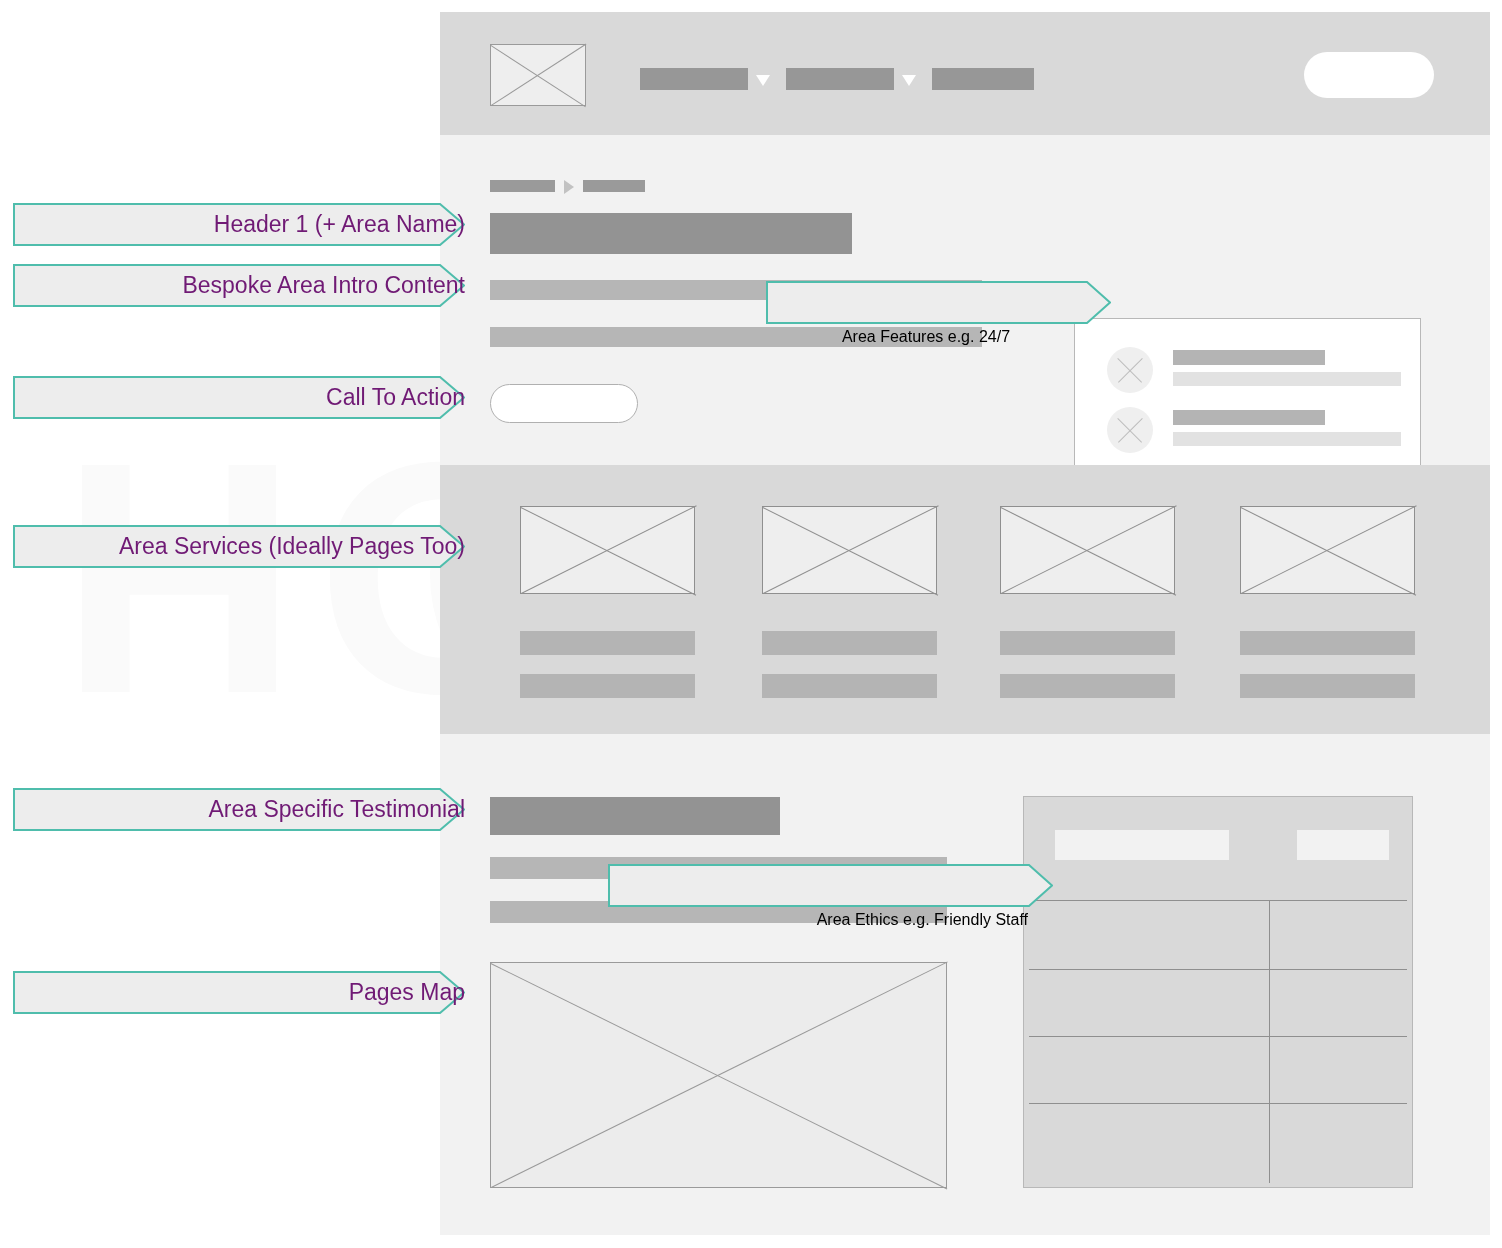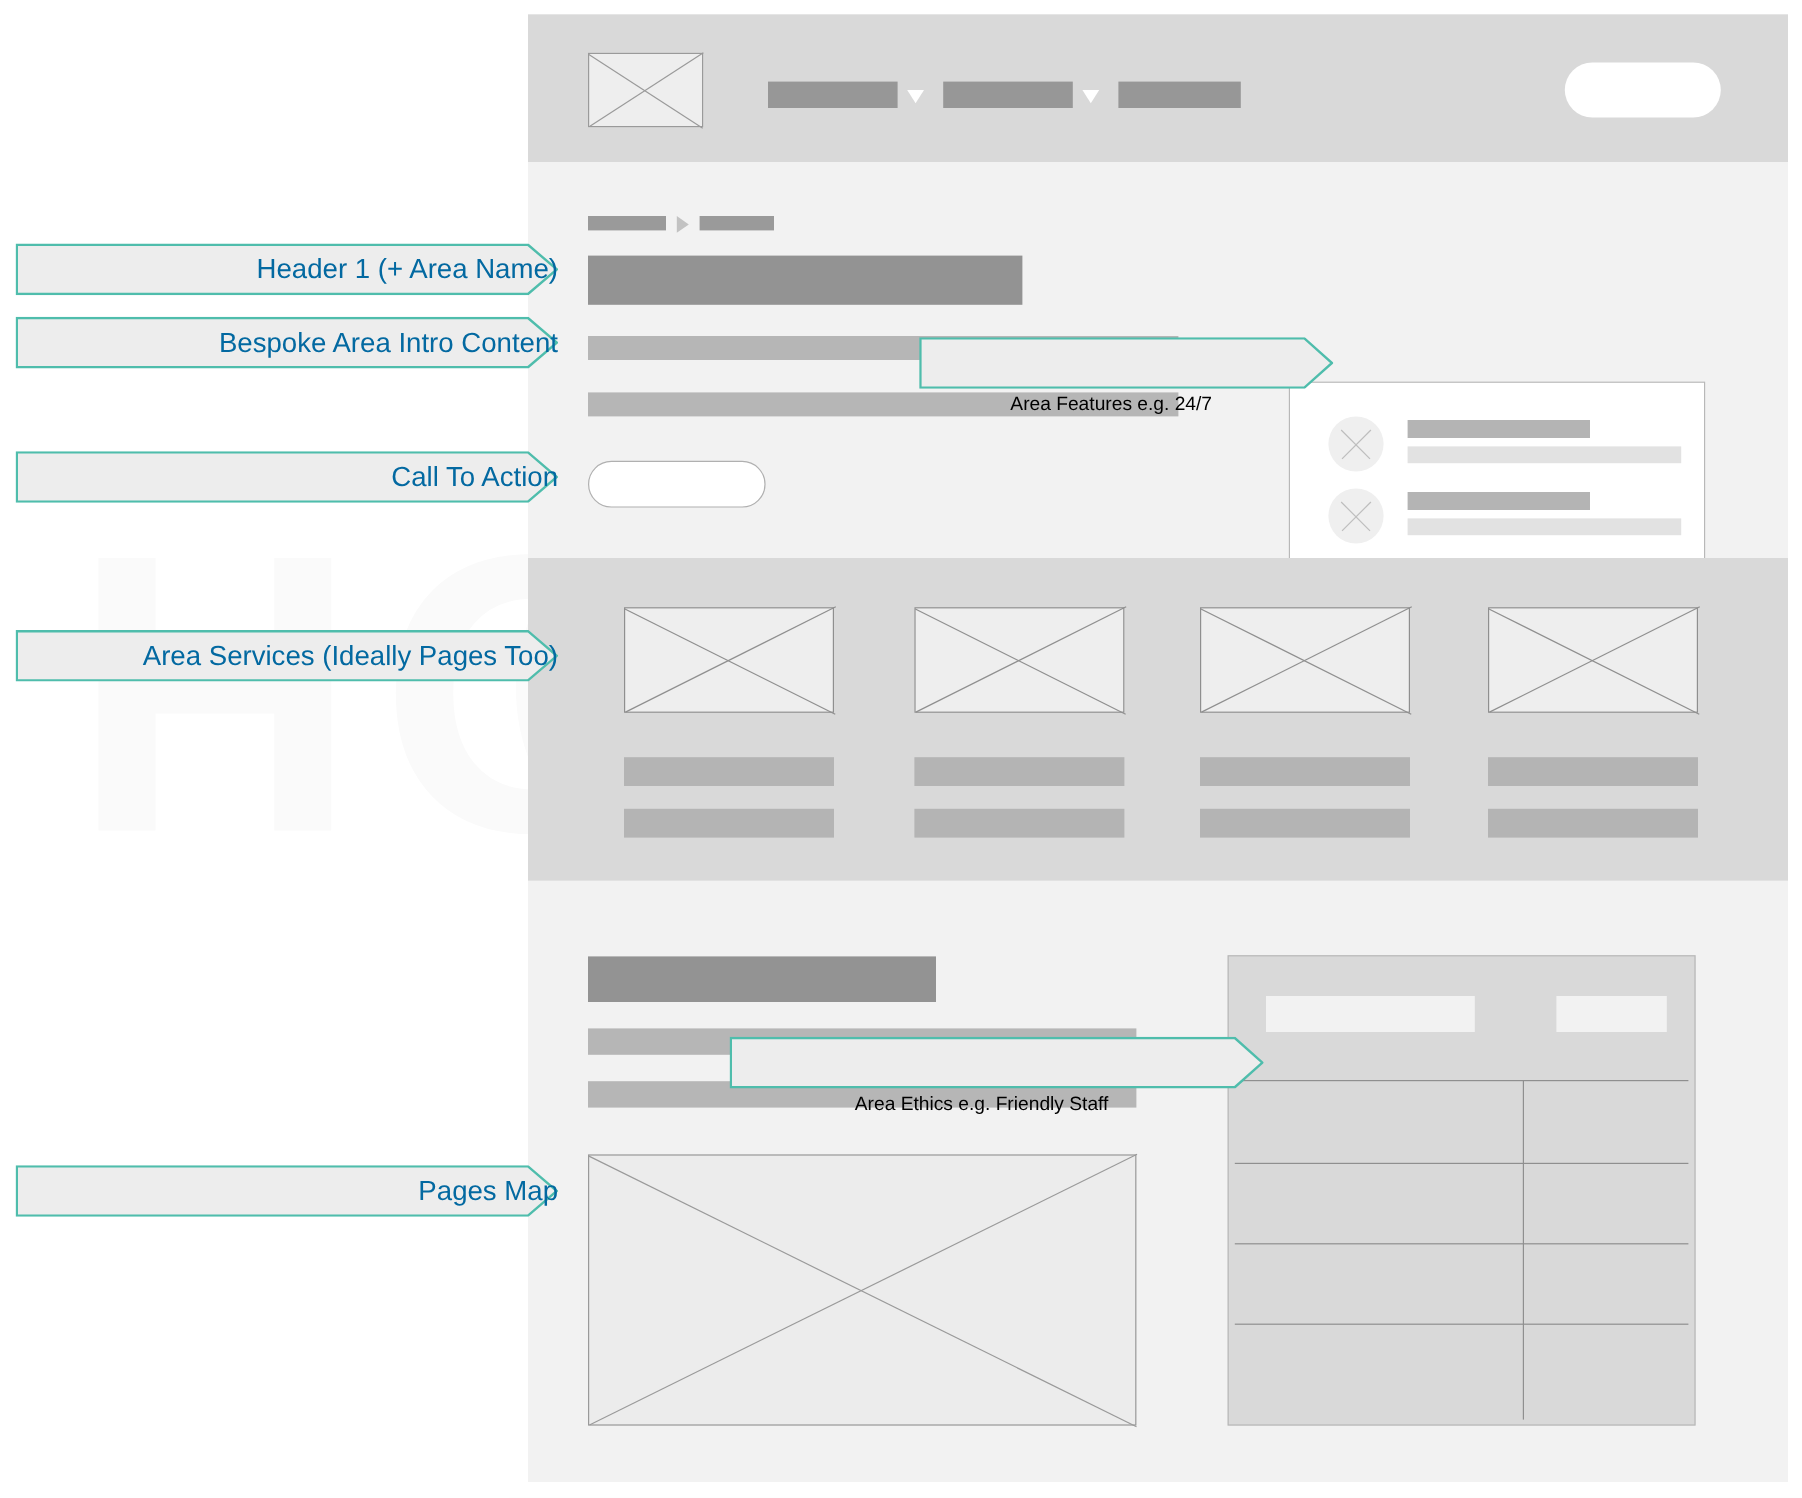"Header 1 (+ Area Name)" .ann .ann-text { color: #0369a1 -> #701a75 }
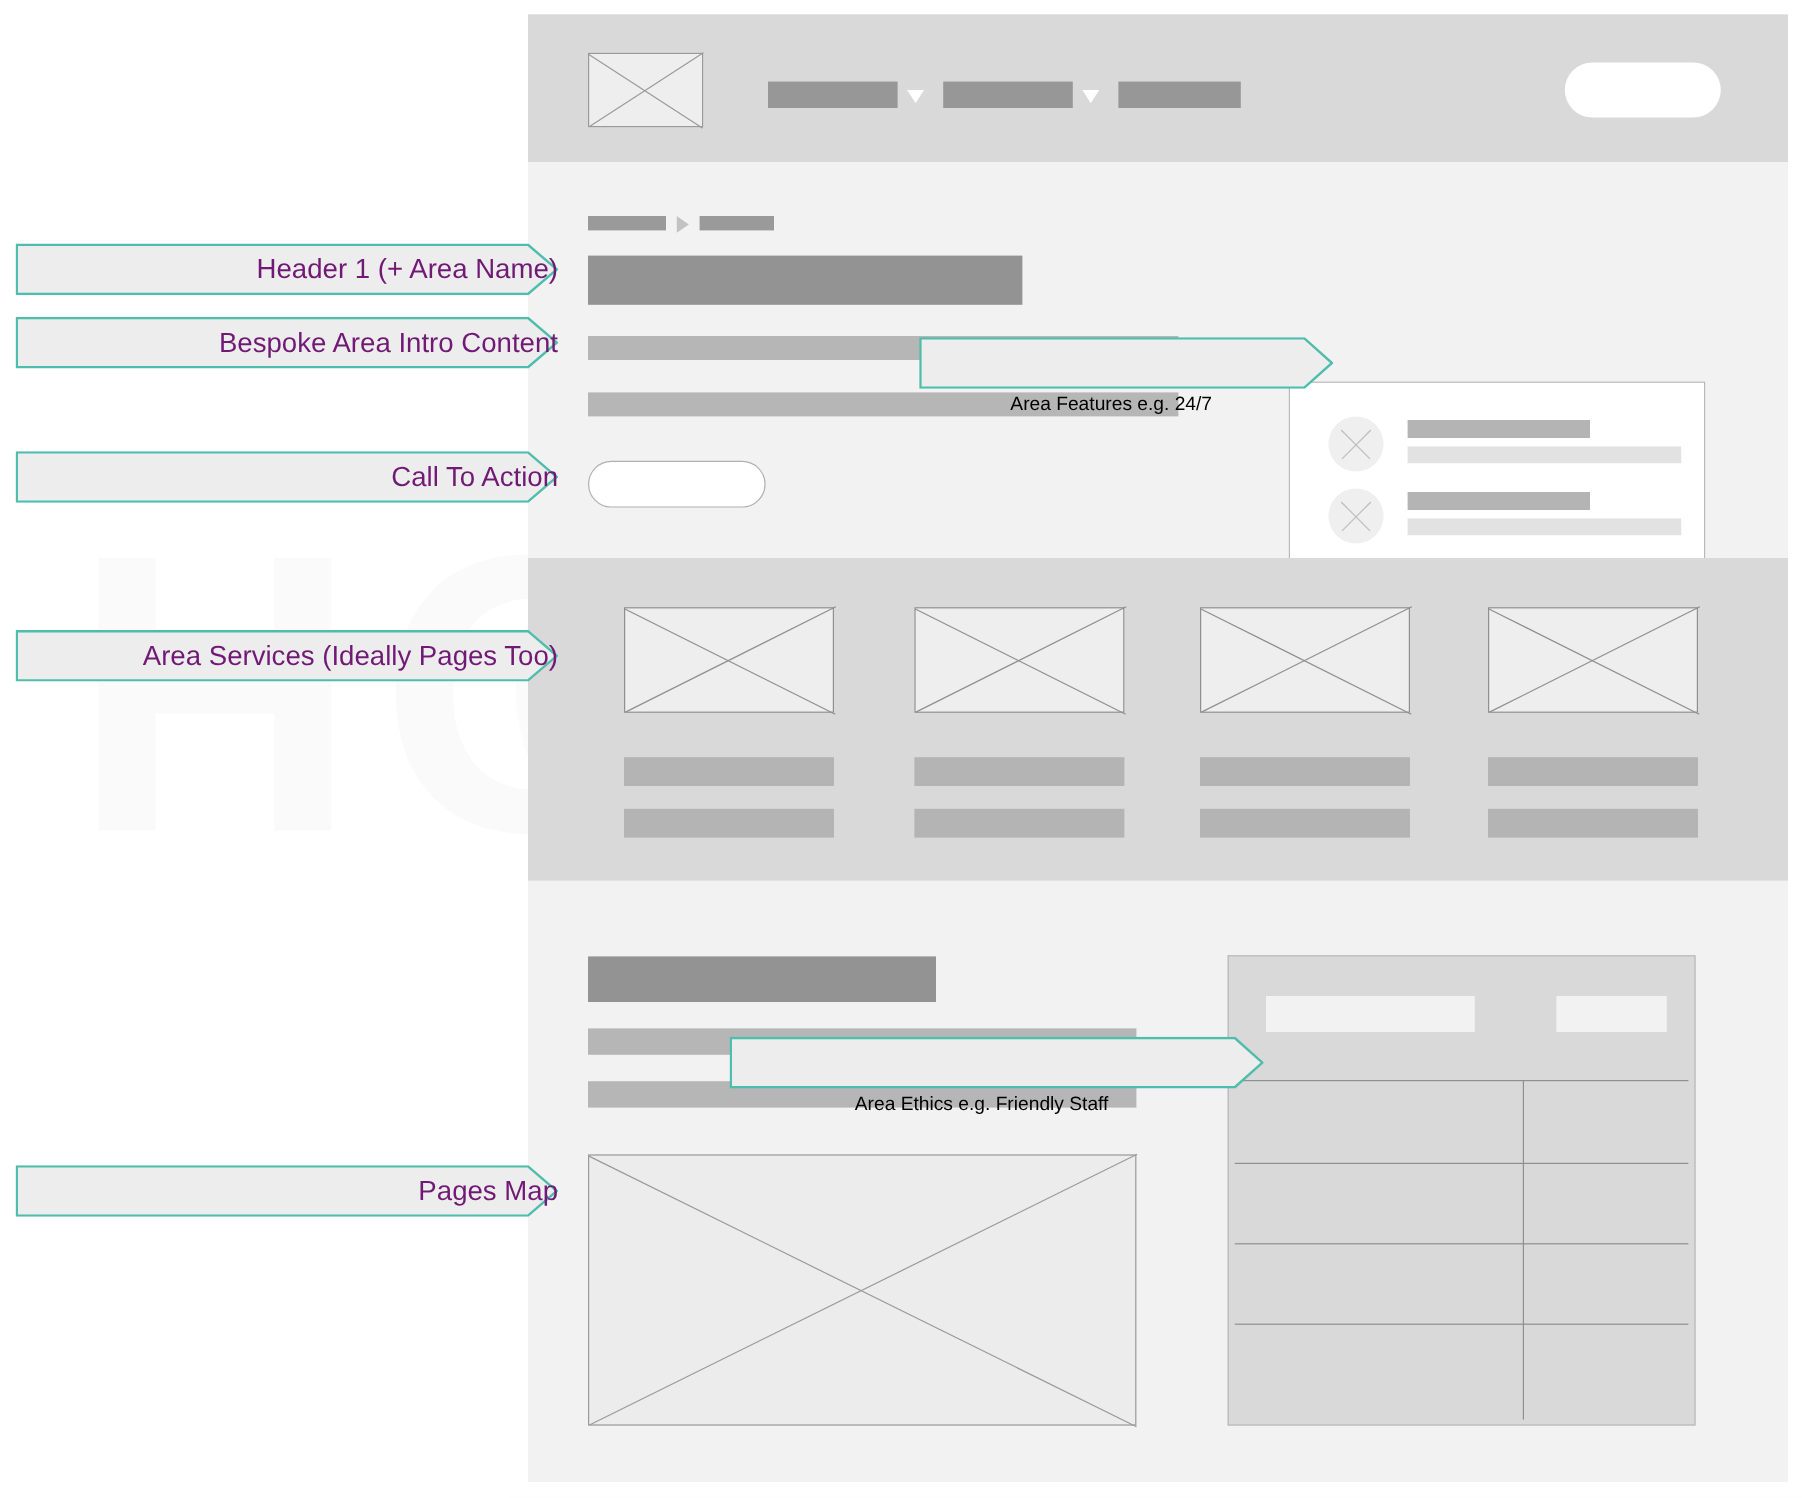"Area Specific Testimonial" div.ann { html: none -> <div> <svg> <polygon></polygon> </svg> <div>Area Specific Testimonial</div> </div> }
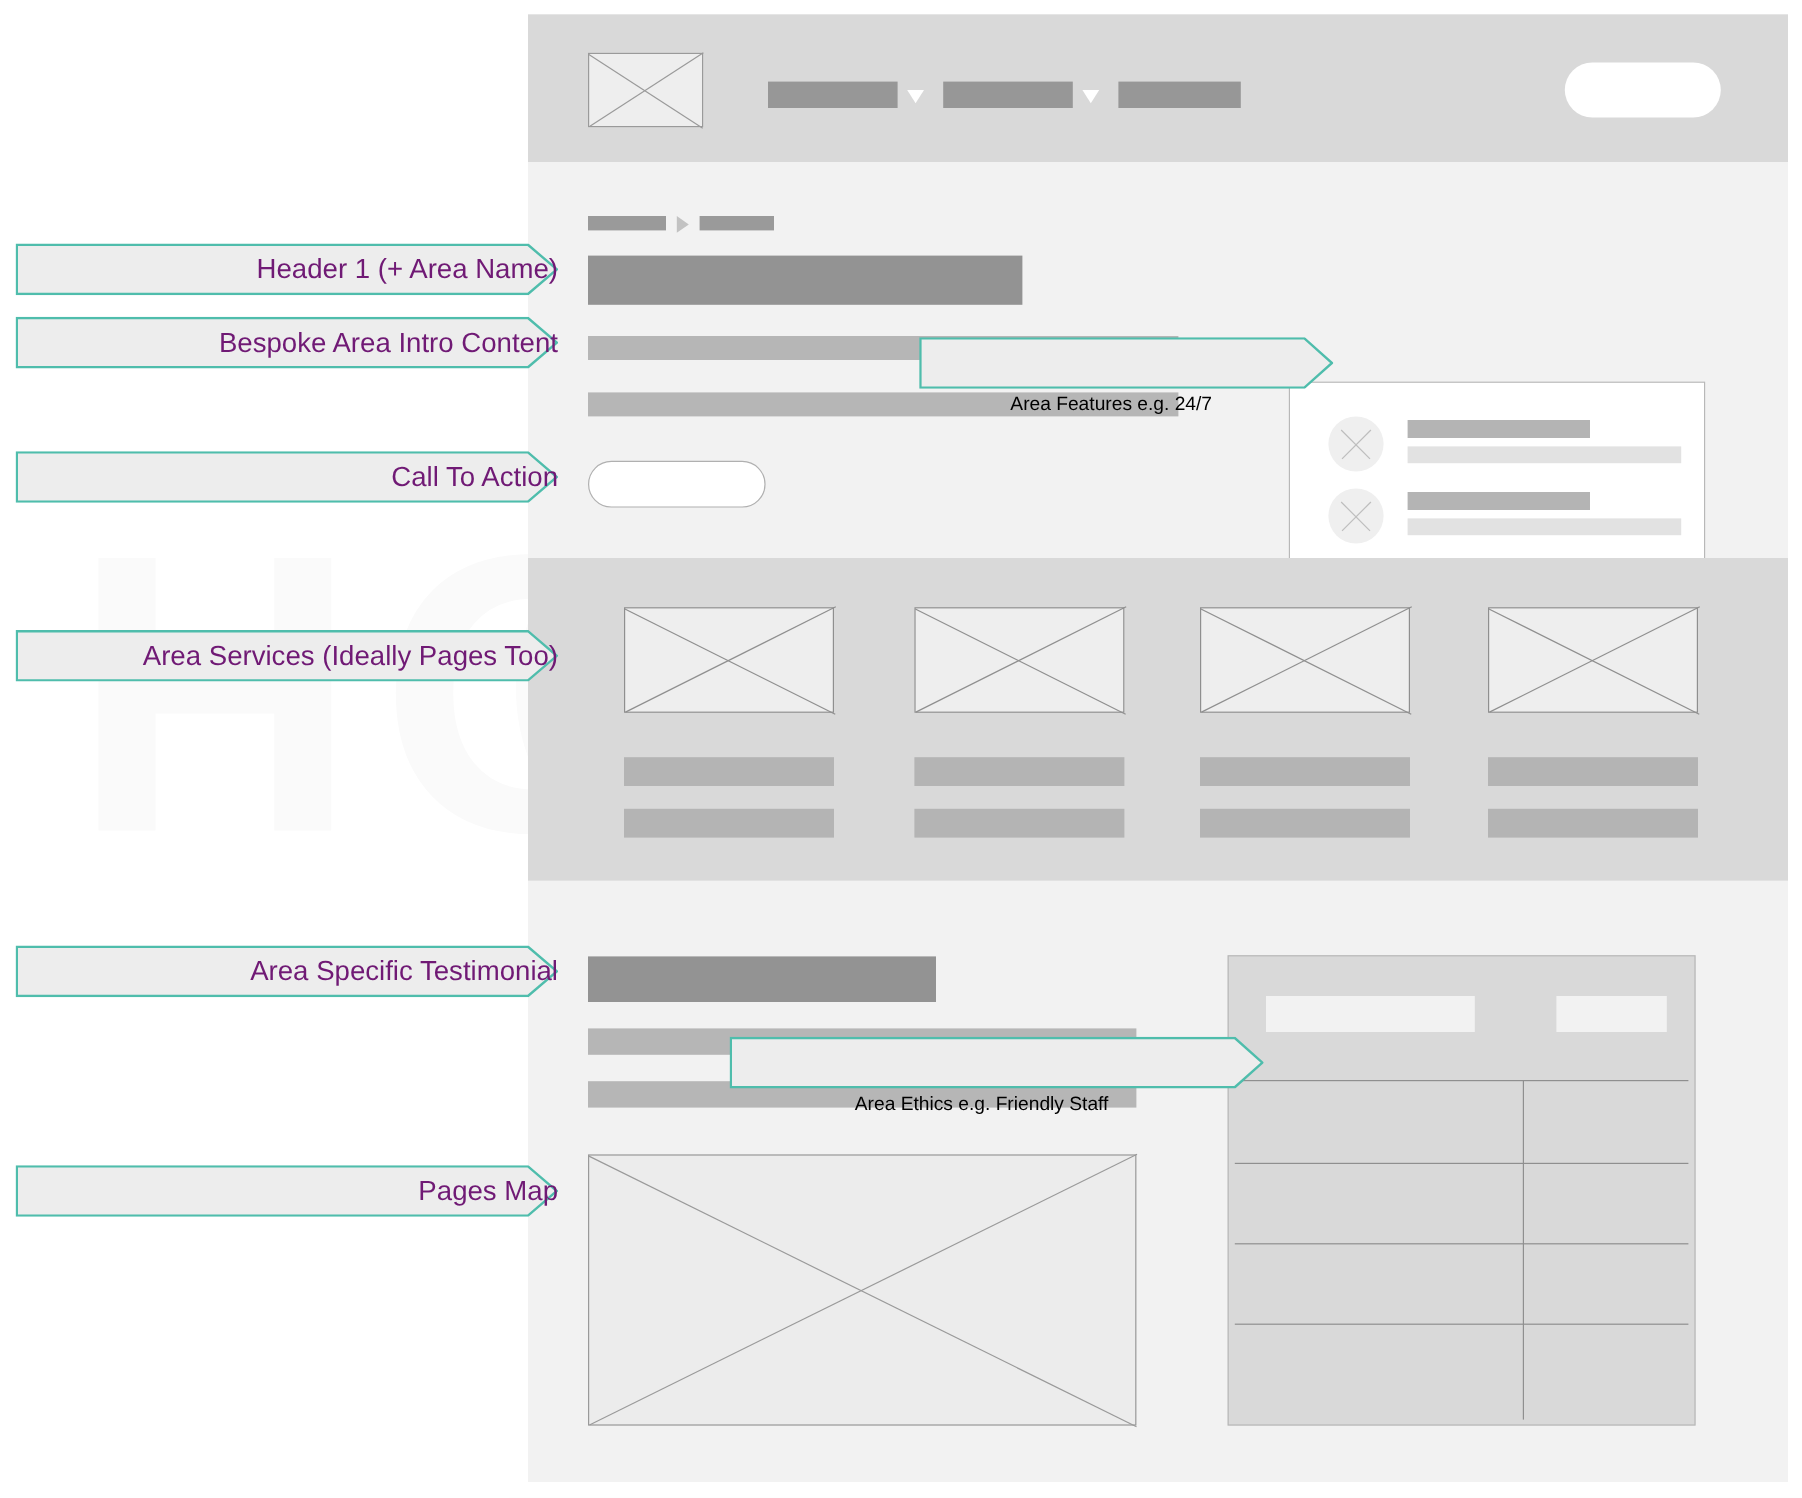"Area Ethics e.g. Friendly Staff" div.ann-text { text-align: center -> right }
